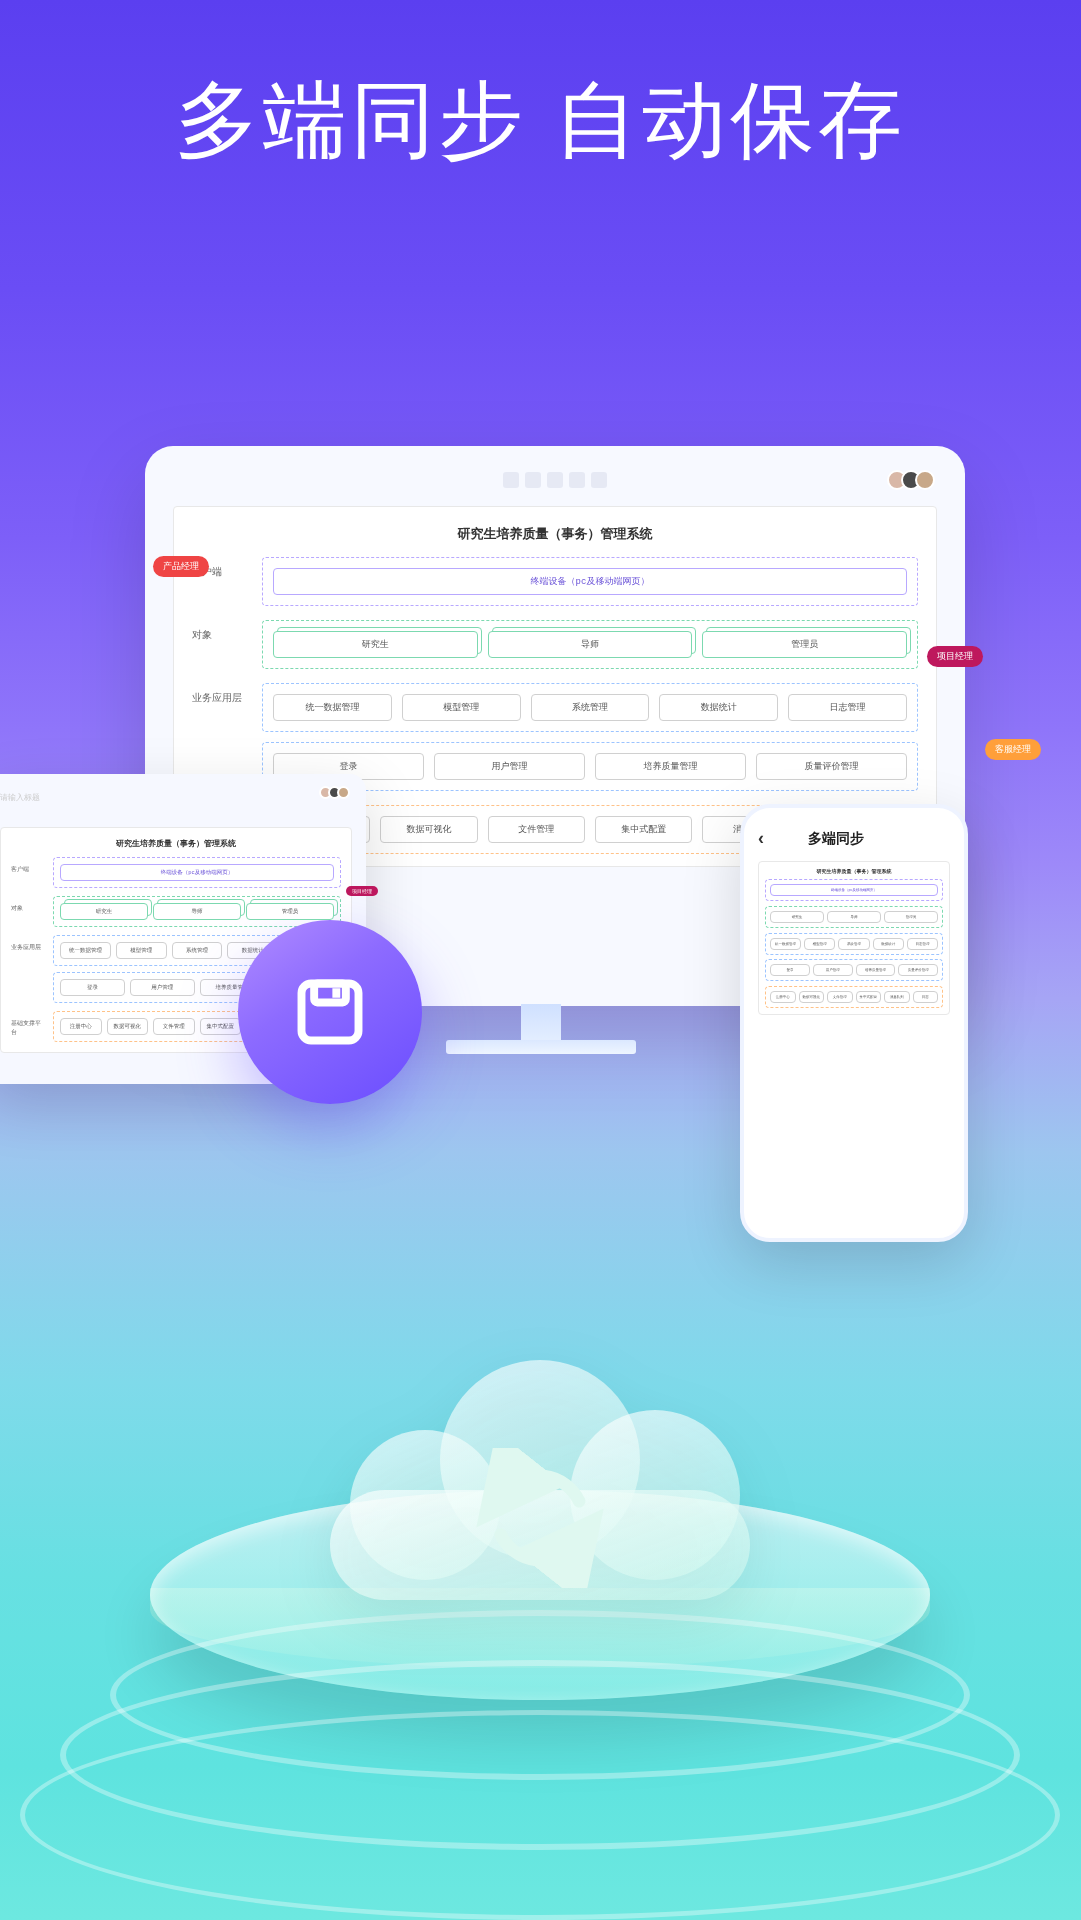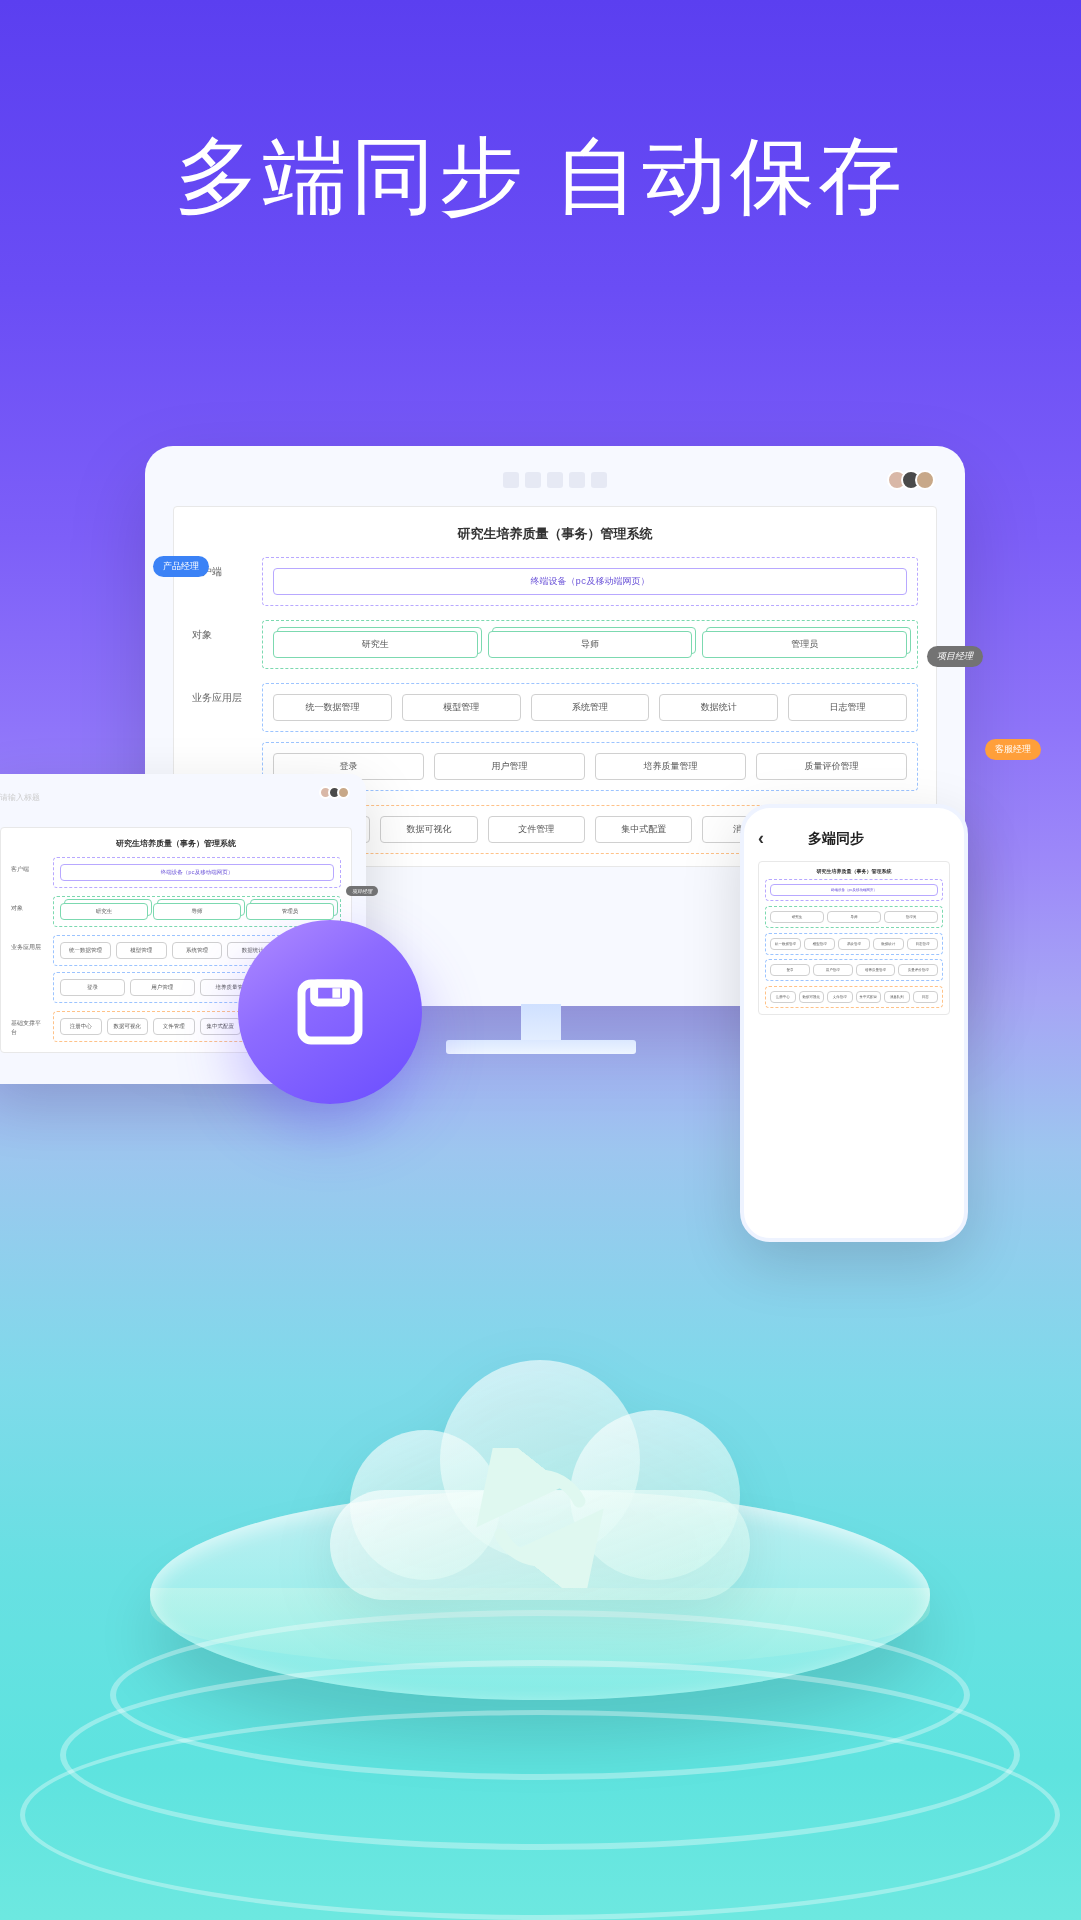"多端同步 自动保存" .headline { padding-top: 120px -> 64px }
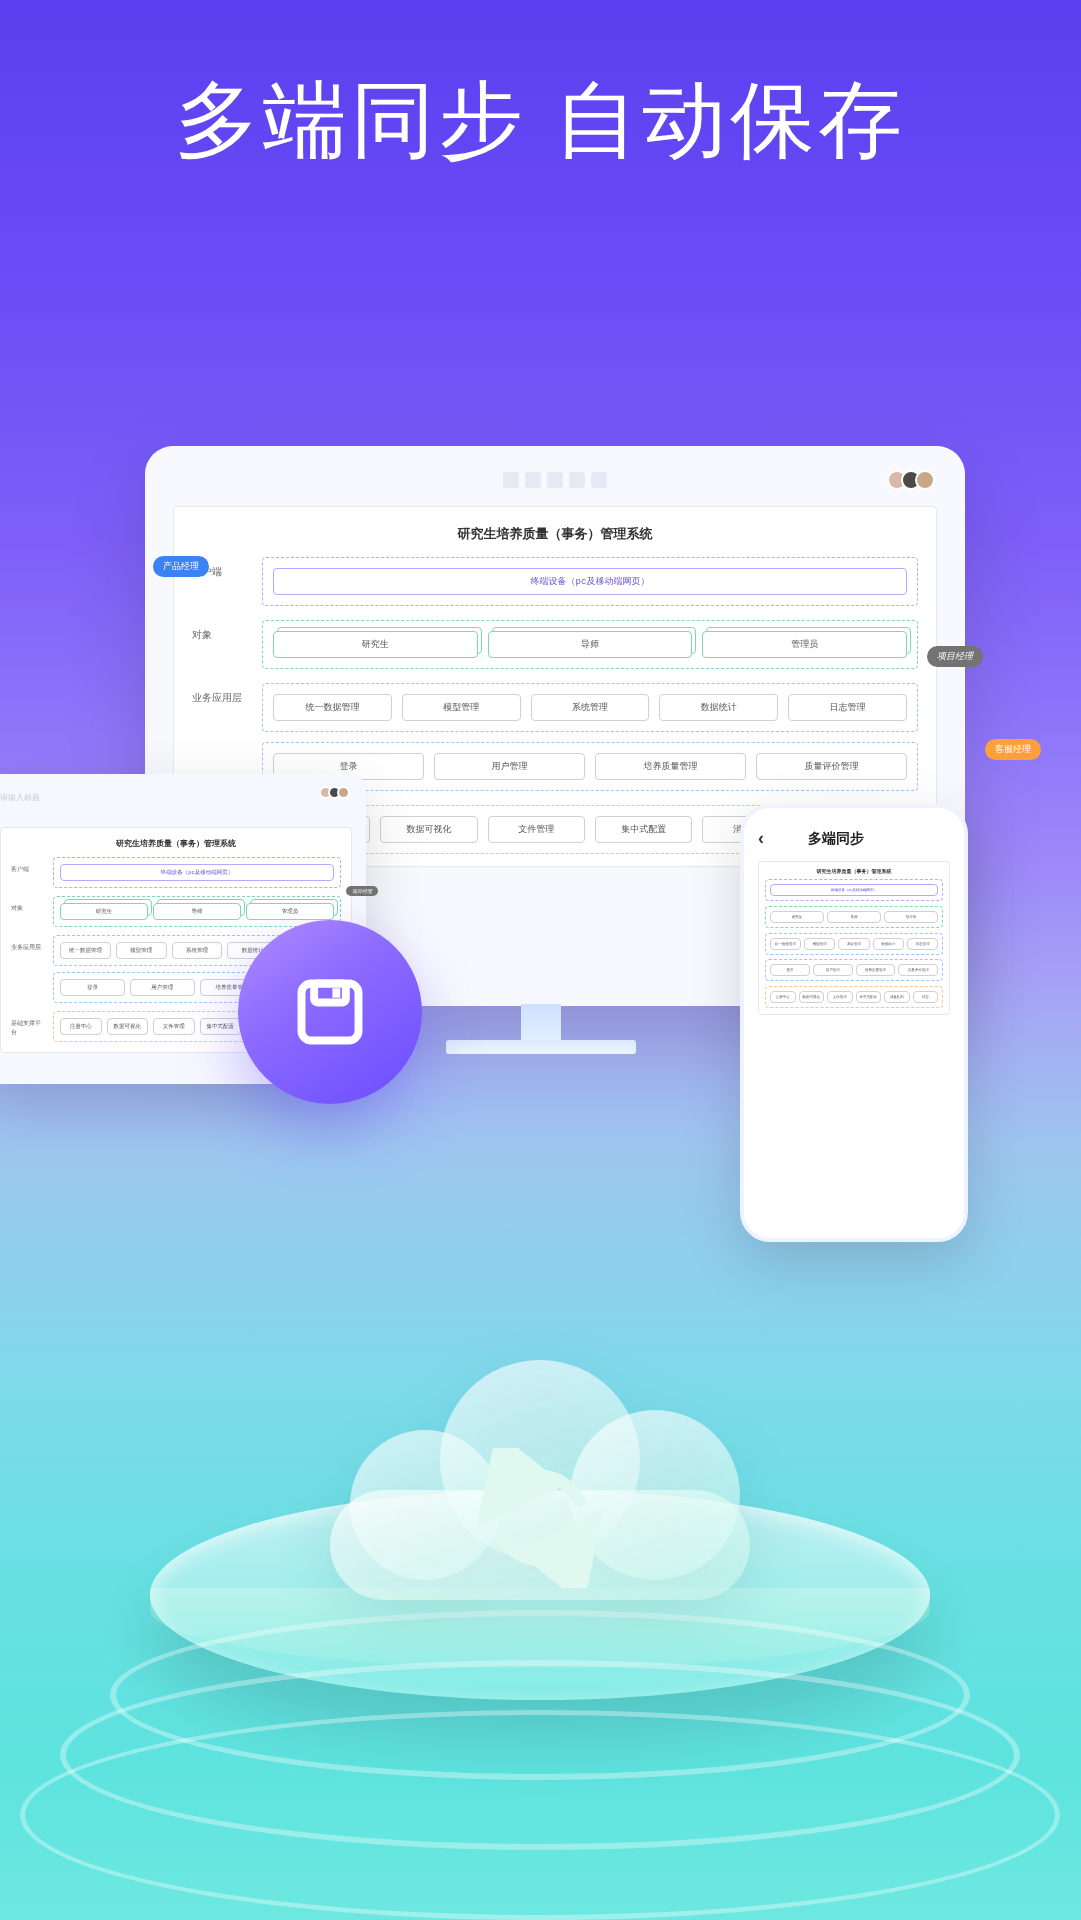"产品经理" .tag.purple { background: #3b82f6 -> #ef4444 }
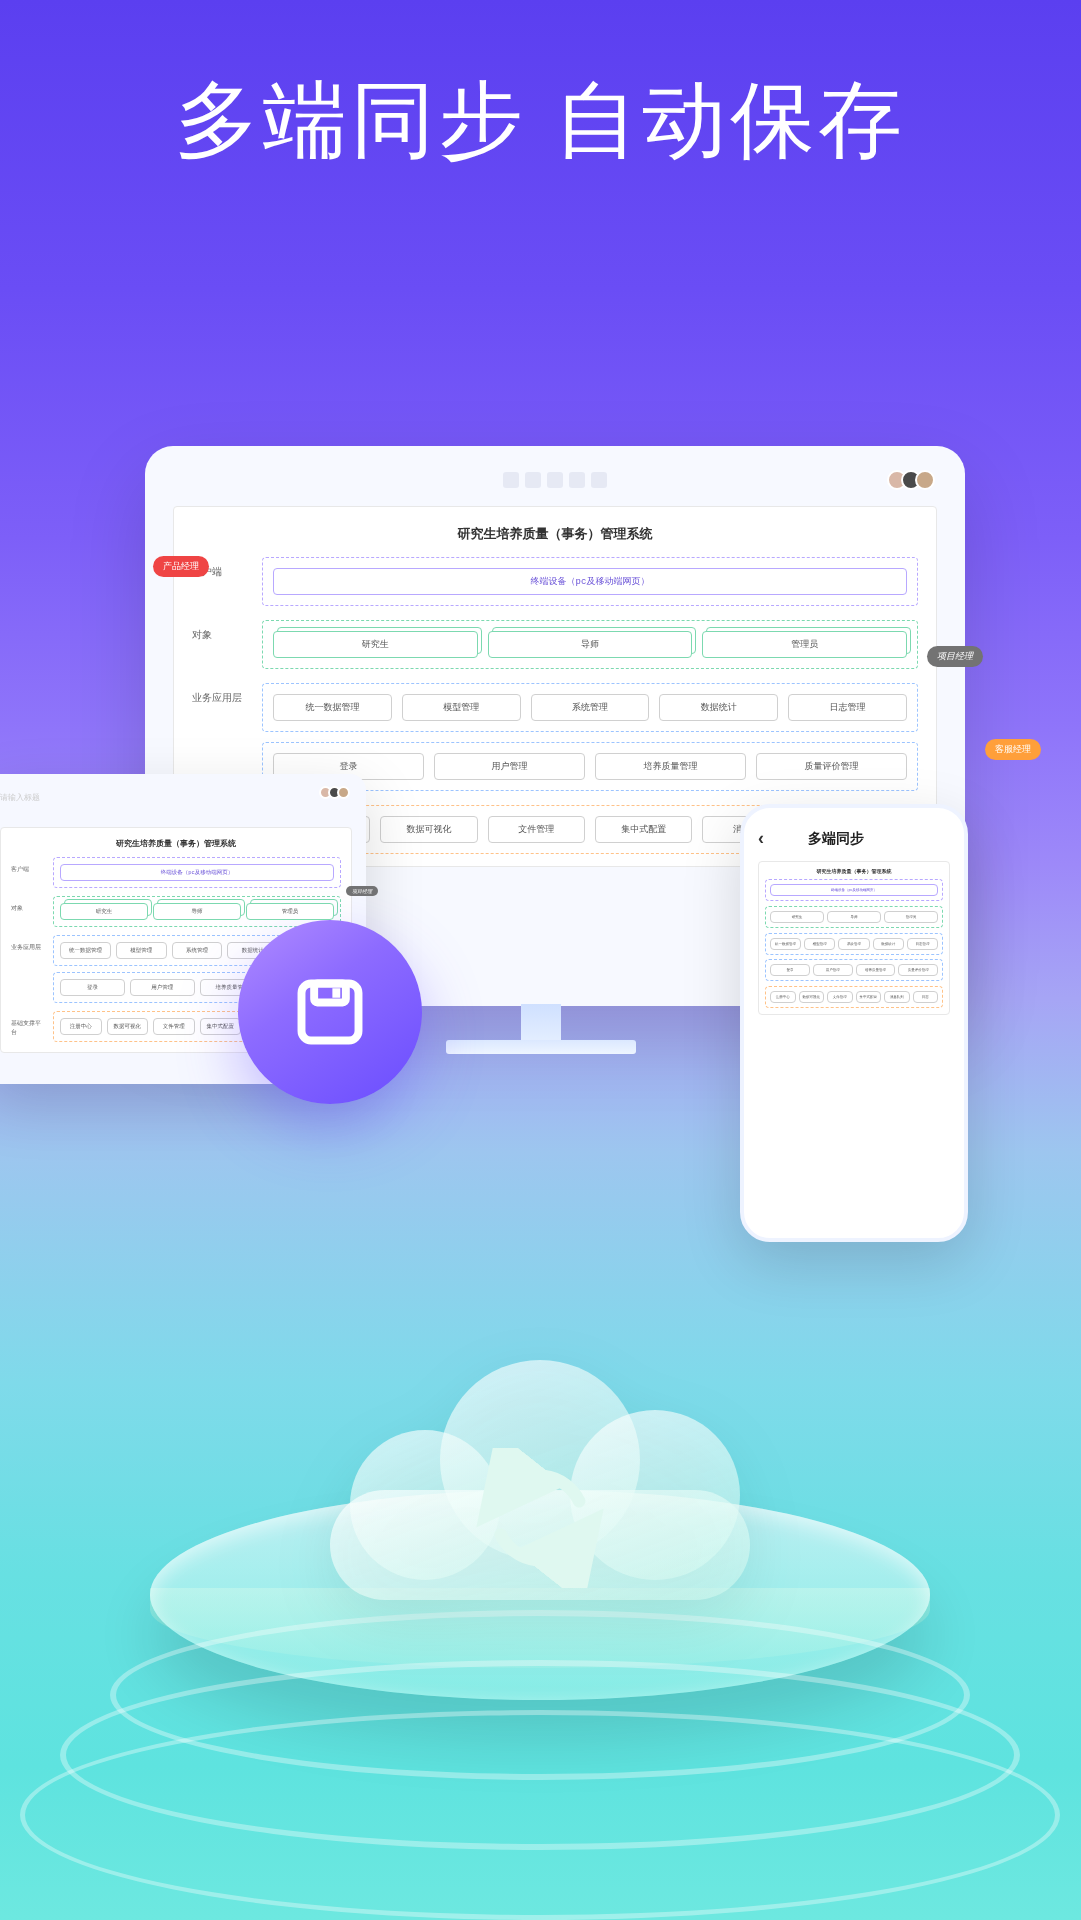"项目经理" .tag.green { background: #737373 -> #be185d; font-style: italic -> none }
